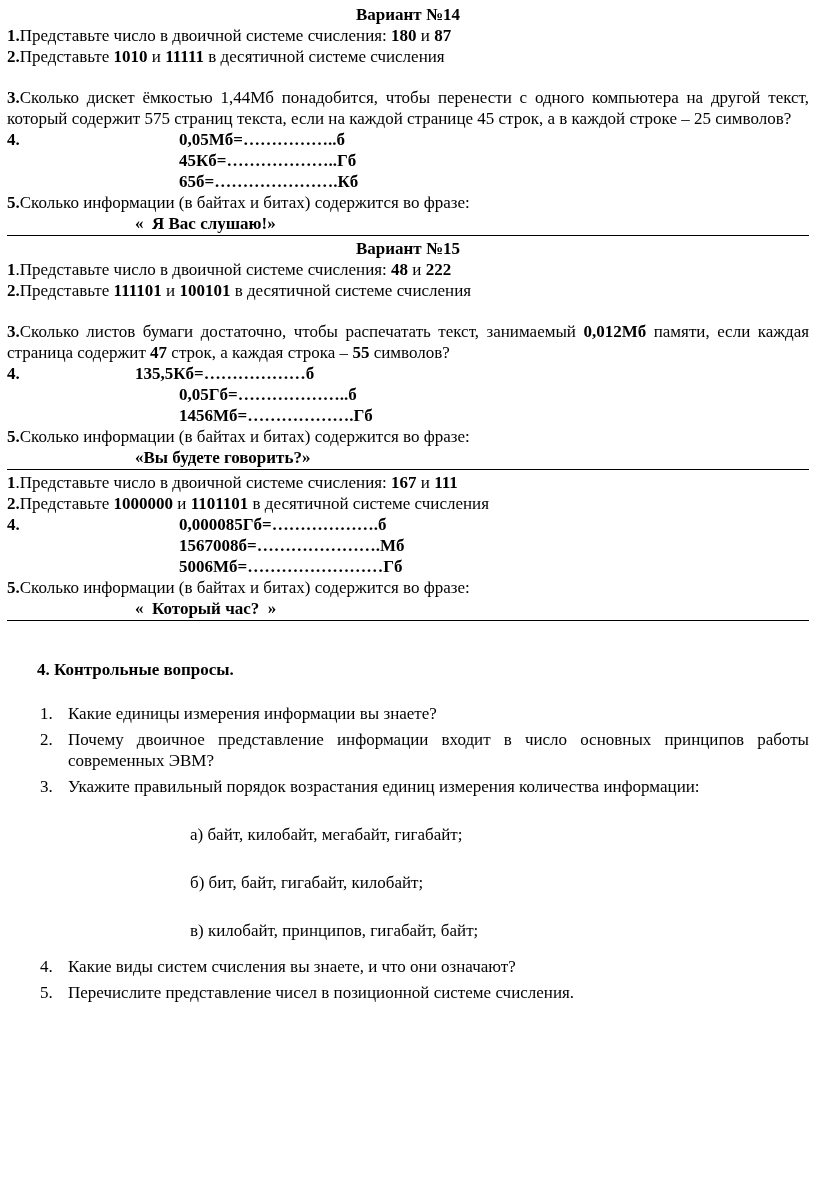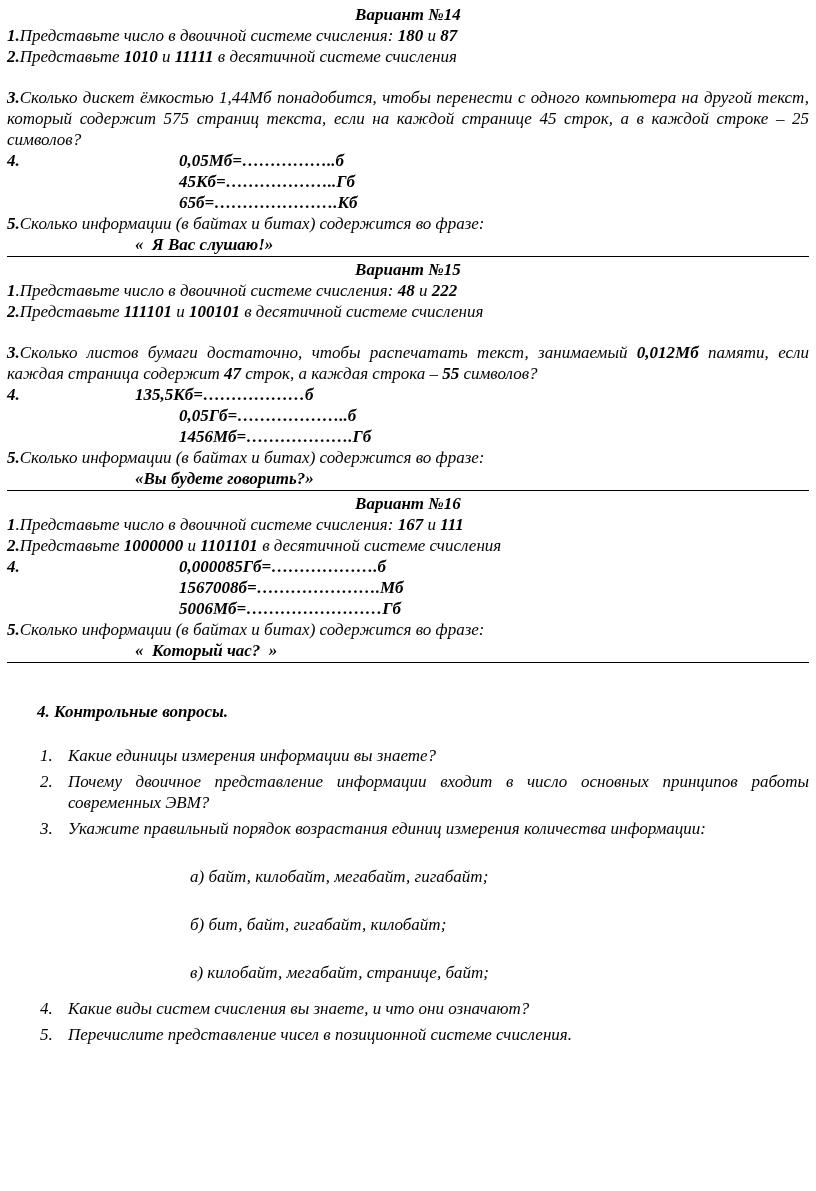"Вариант №14" .page { font-style: italic -> none }
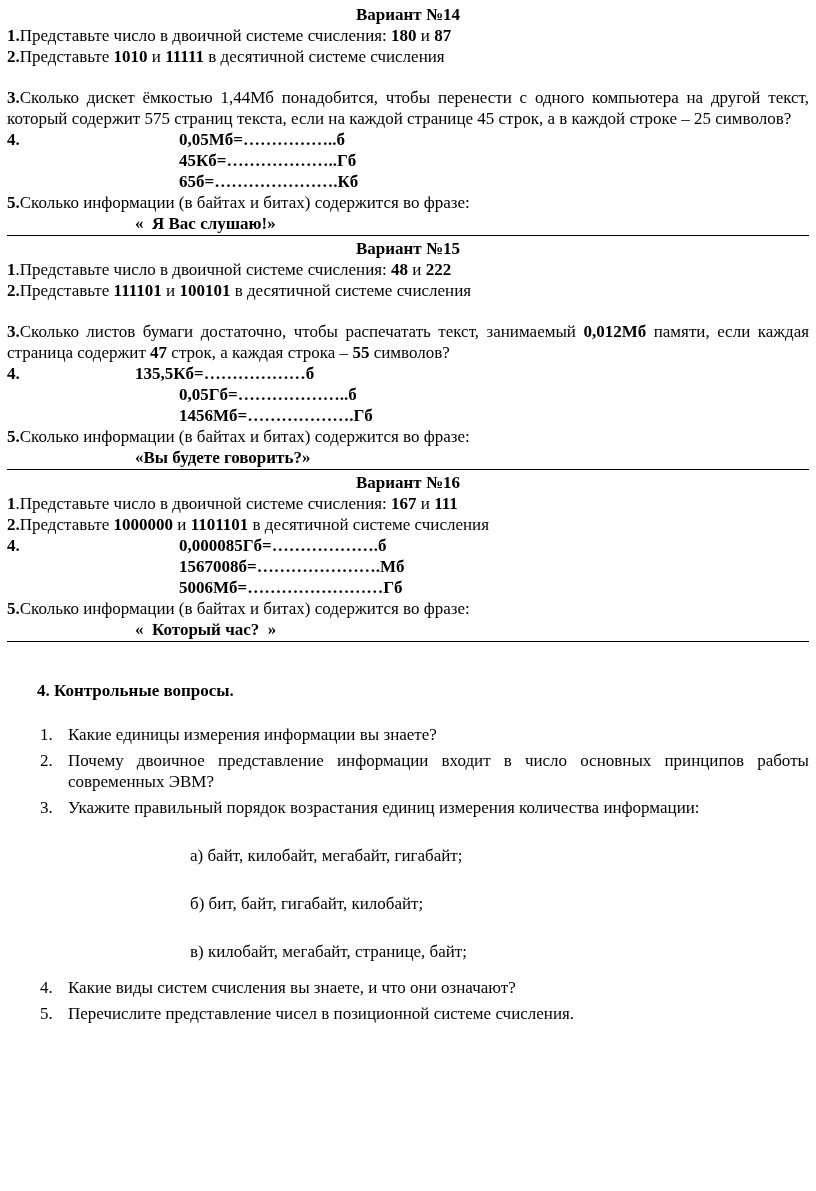"Вариант №16" p.vtitle { html: <p>Вариант №16</p> -> none }
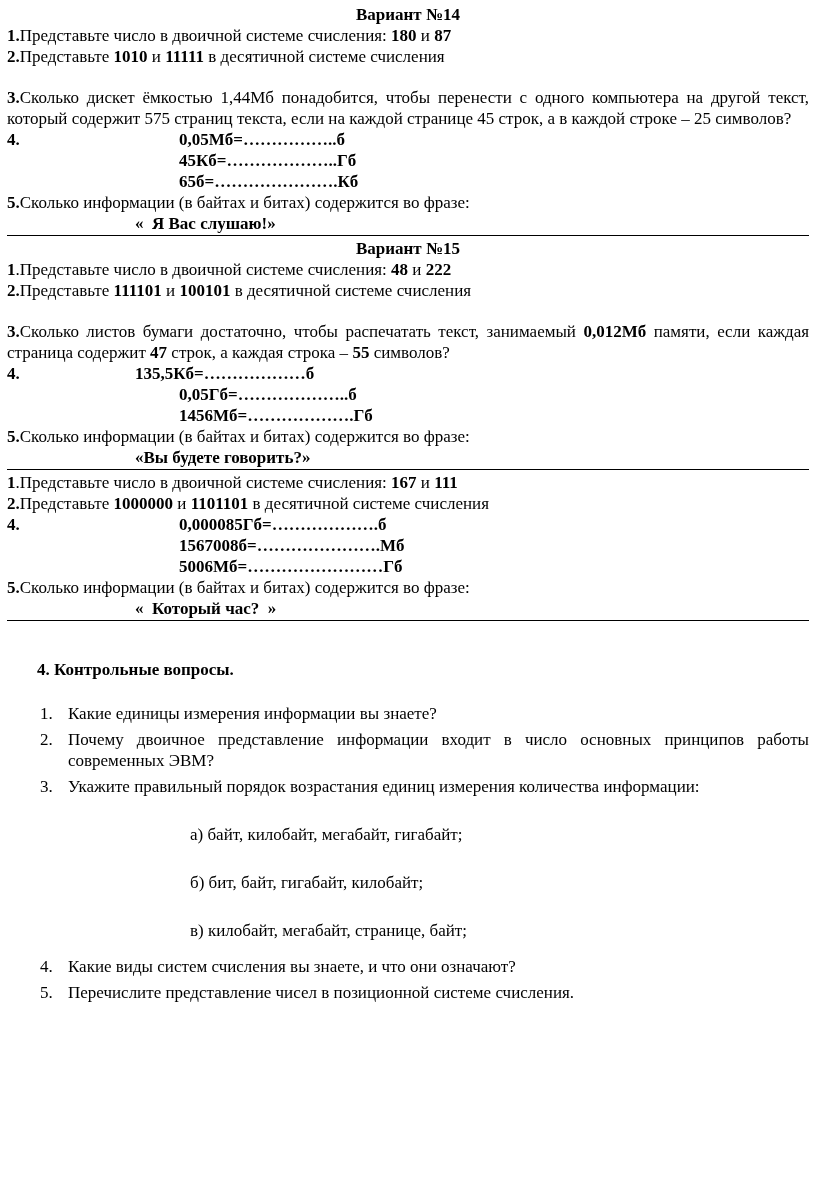"в) килобайт, мегабайт, странице, байт;" p.option { text: мегабайт, странице -> принципов, гигабайт }
